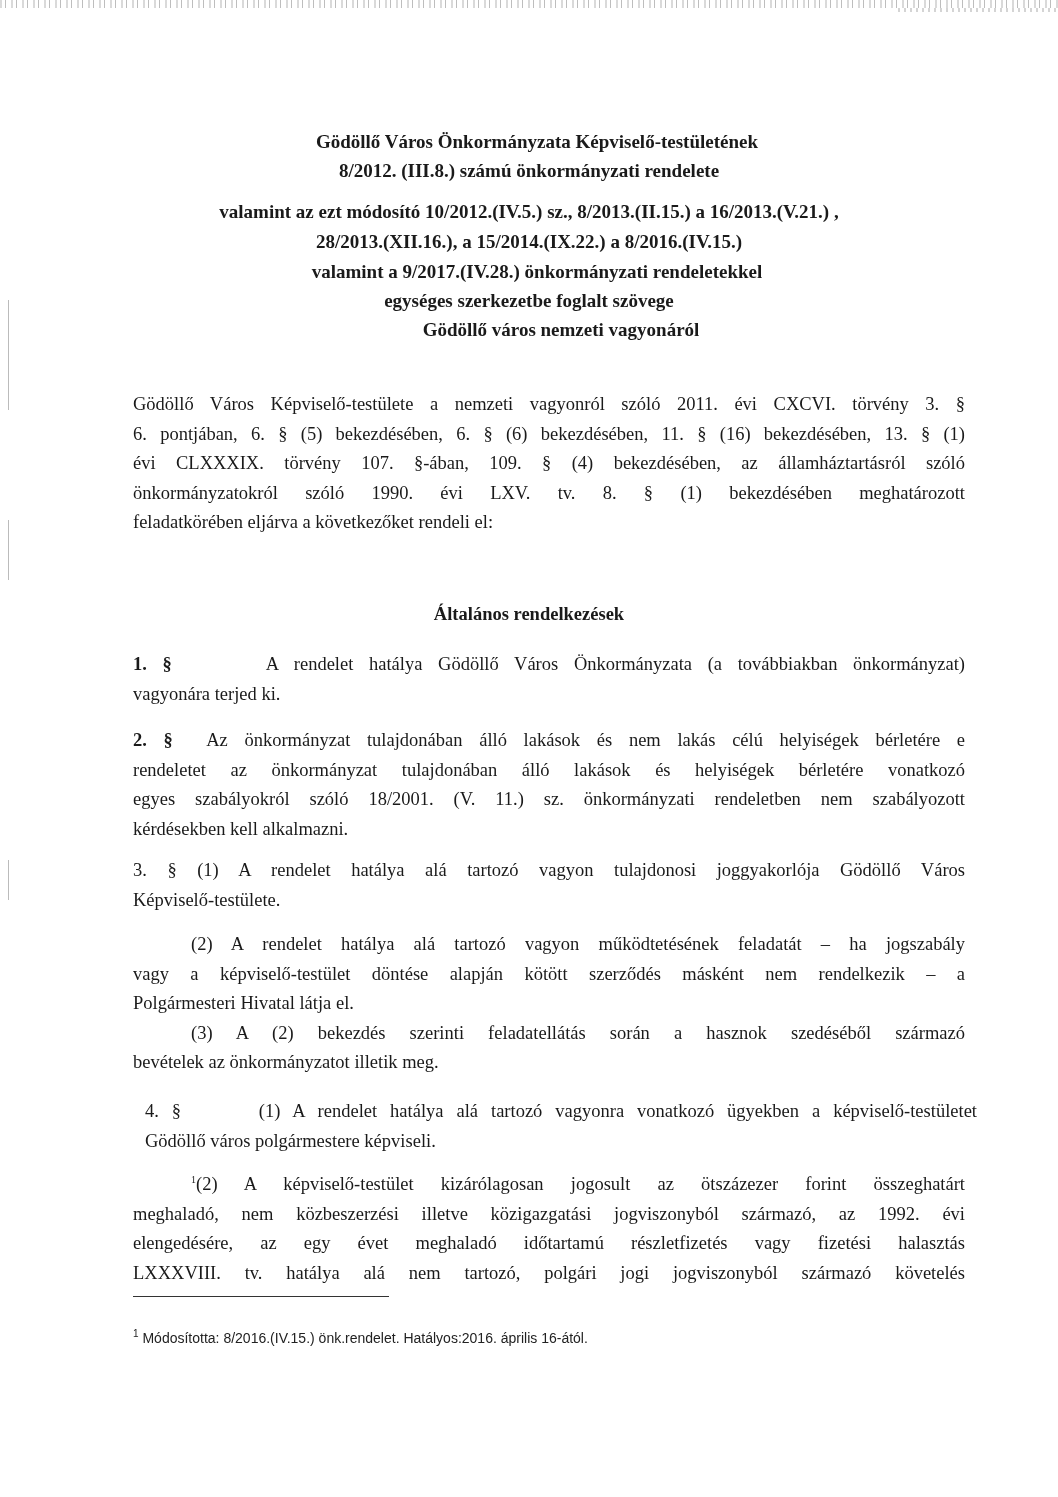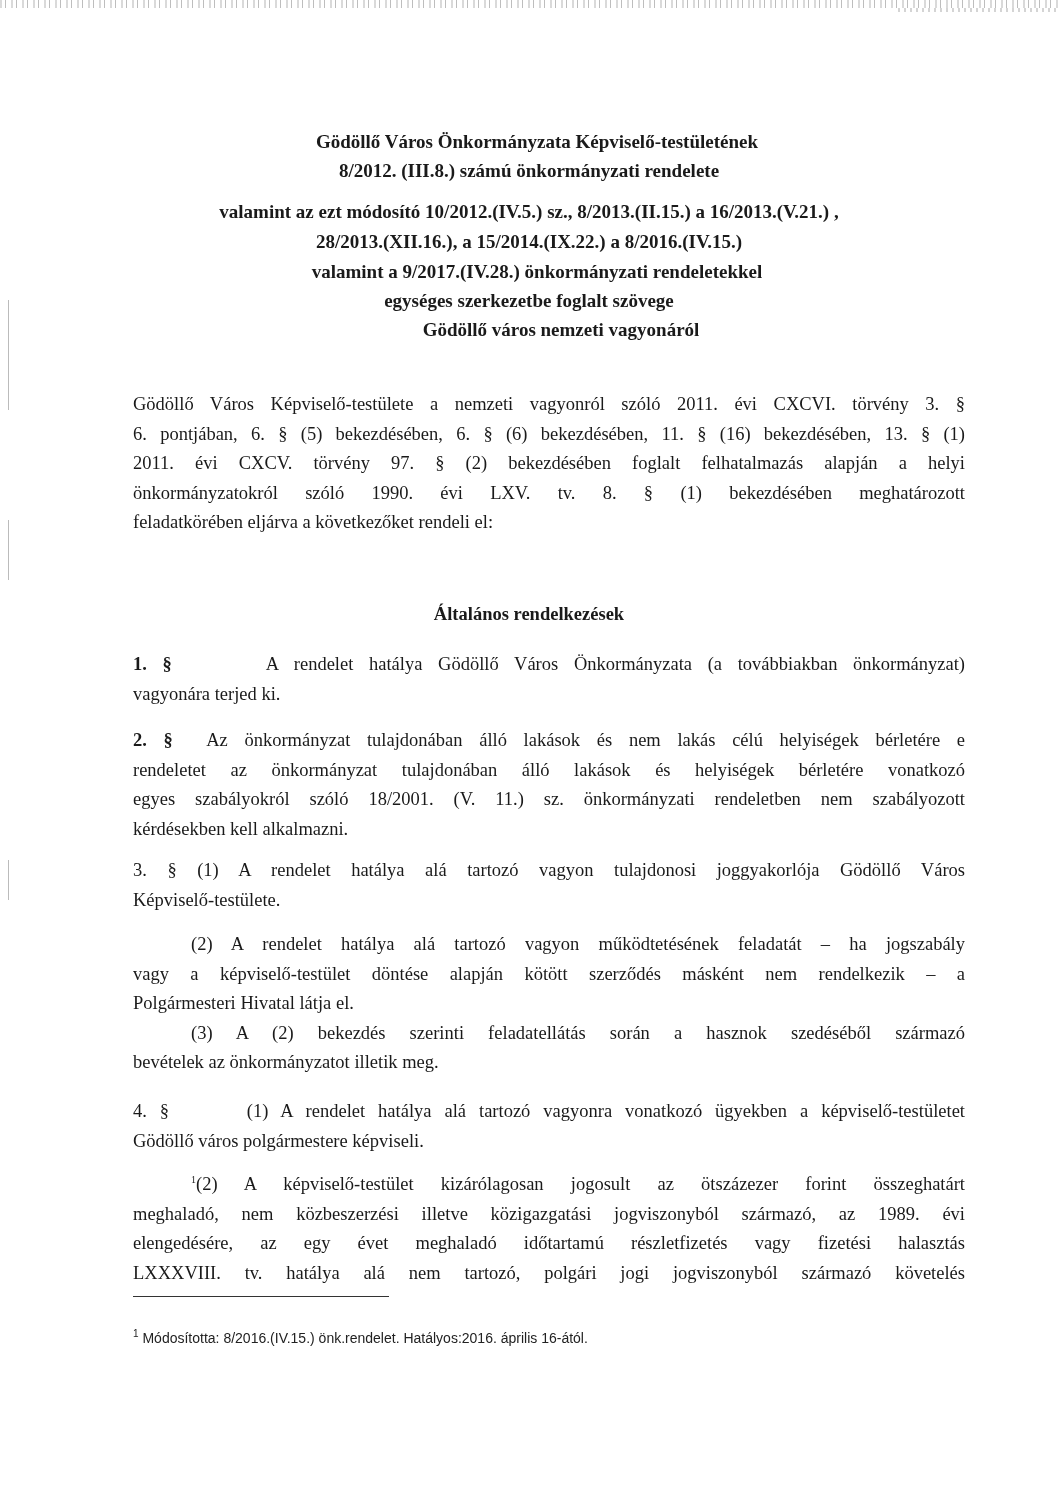"évi CLXXXIX. törvény 107. §-ában," span.line { html: none -> <span>évi CLXXXIX. törvény 107. §-ában, 109. § (4) bekezdésében, az államháztartásról szóló</span> }
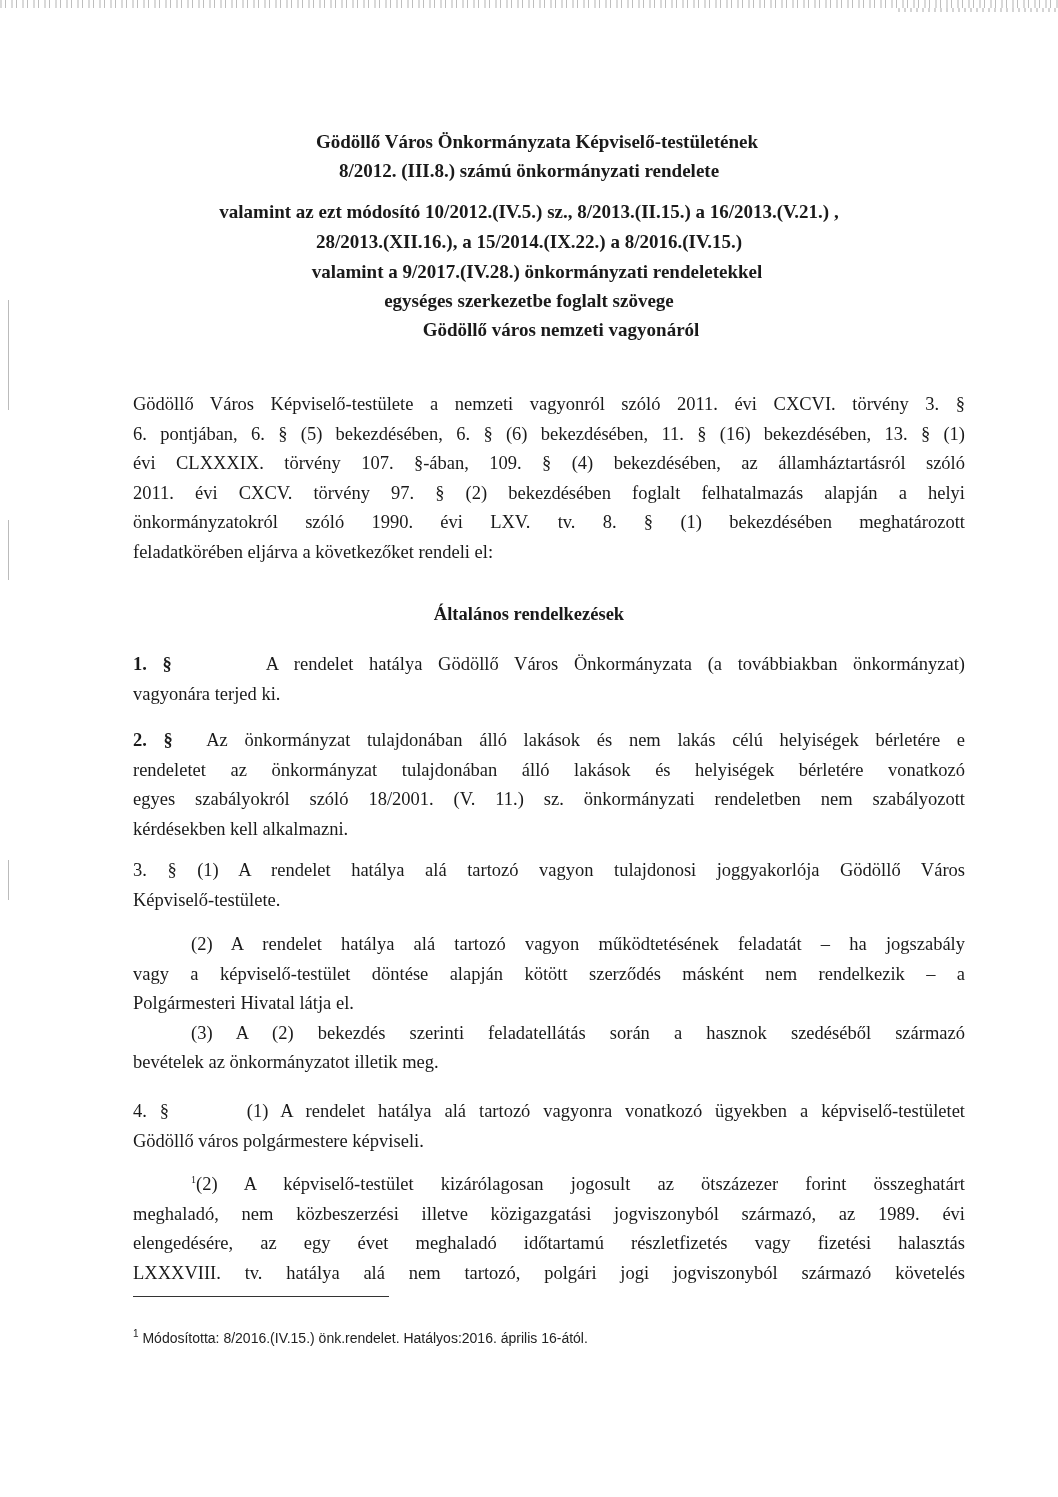"2011. évi CXCV. törvény 97." span.line { html: <span>2011. évi CXCV. törvény 97. § (2) bekezdésében foglalt felhatalmazás alapján a helyi</span> -> none }
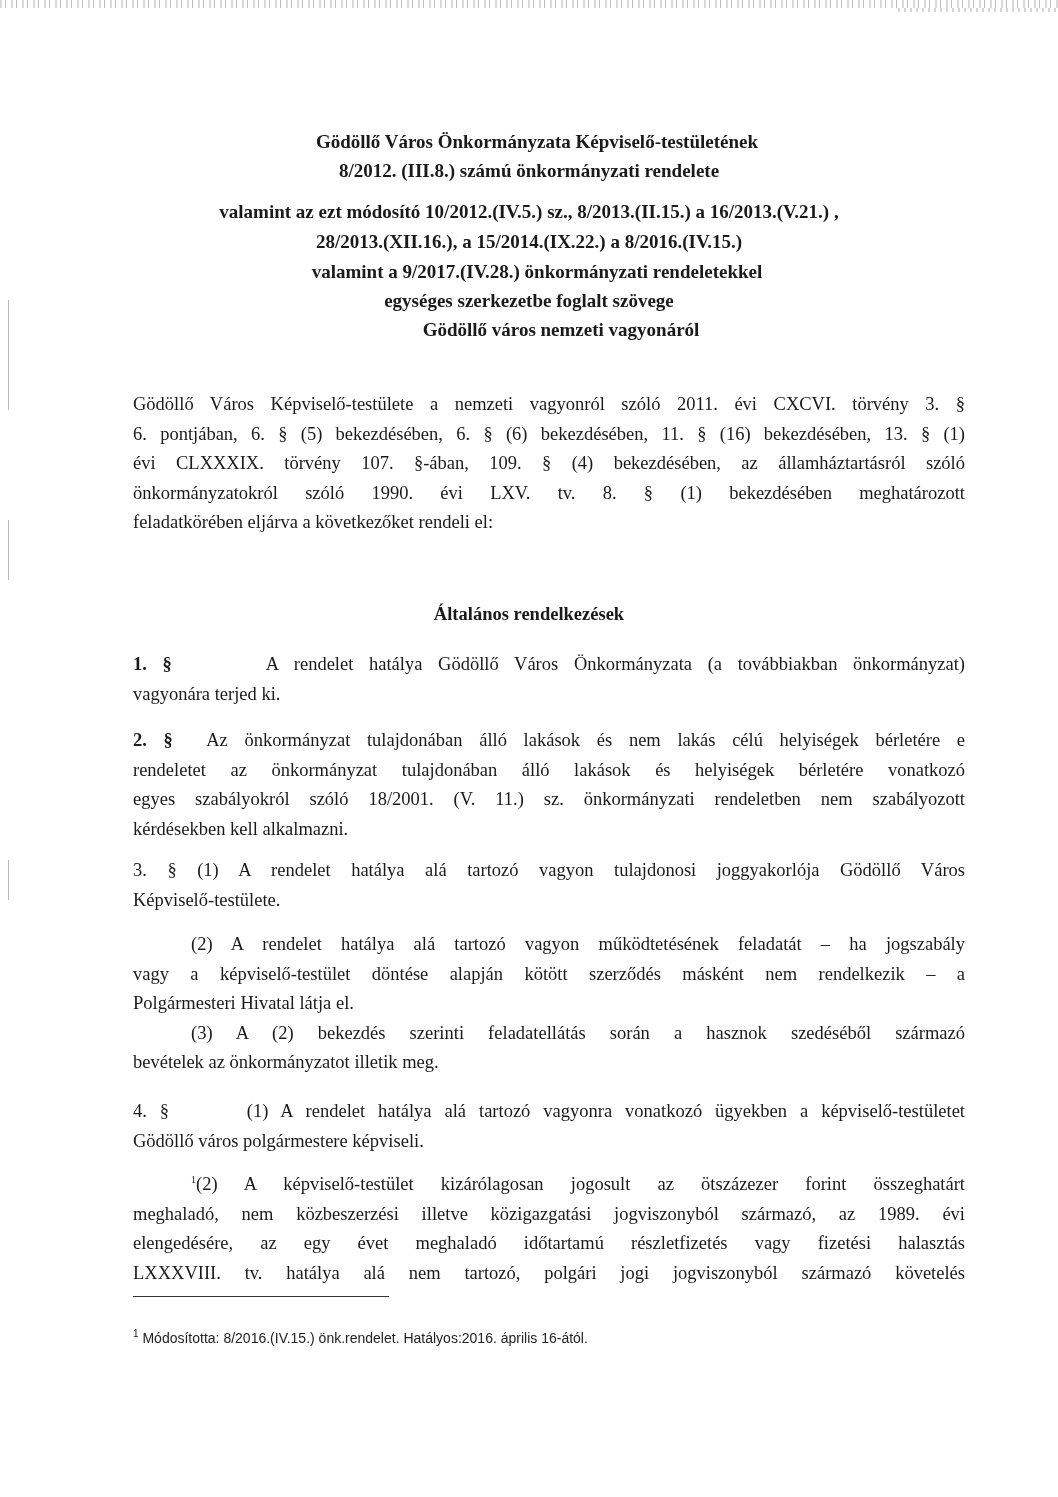"4. § (1) A rendelet" div.para { margin-left: none -> 12px }
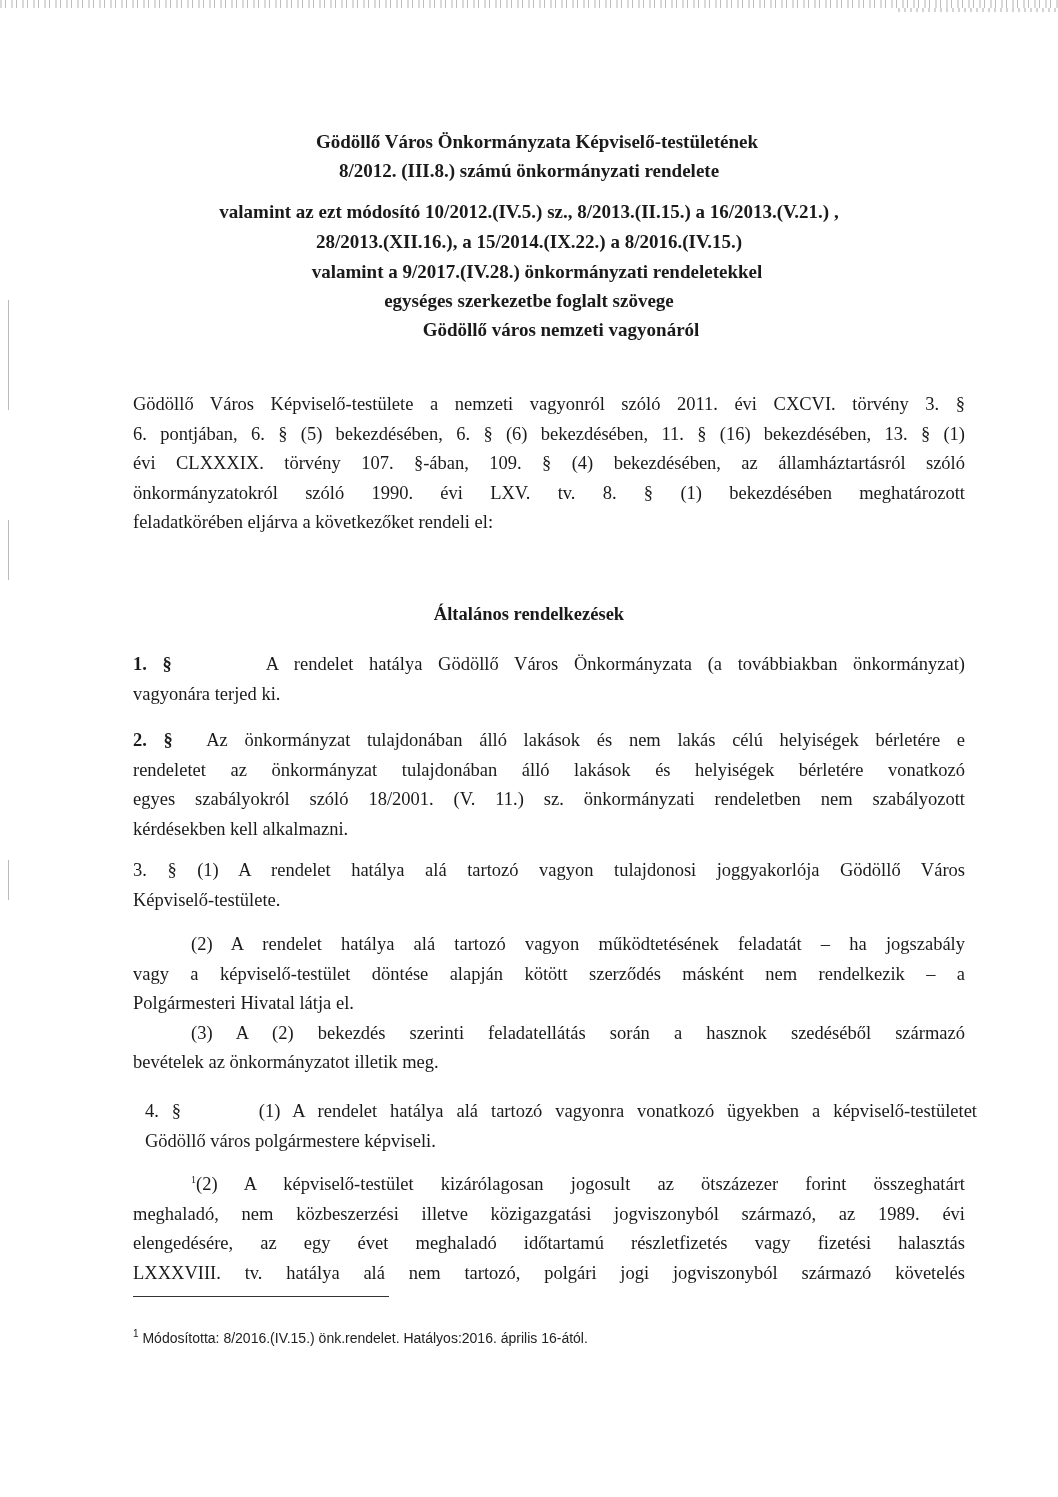"meghaladó, nem közbeszerzési illetve" span.line { text: 1989 -> 1992 }
